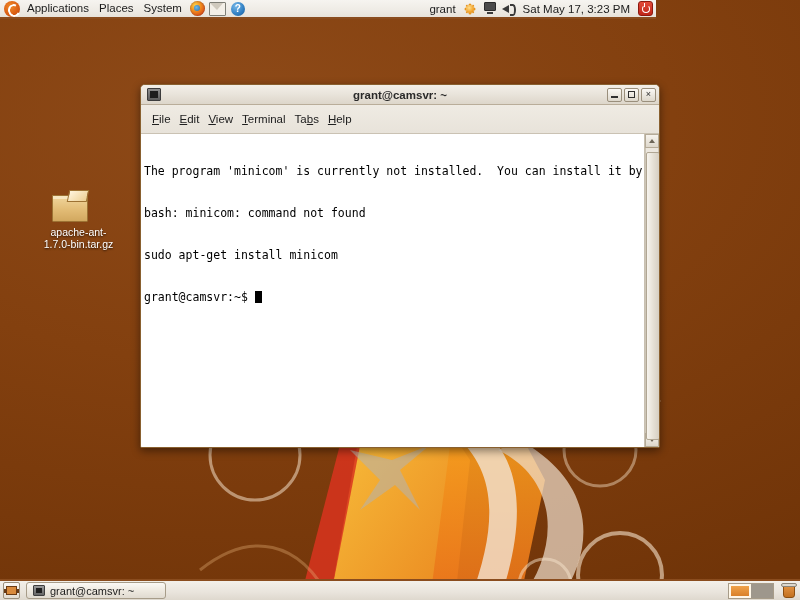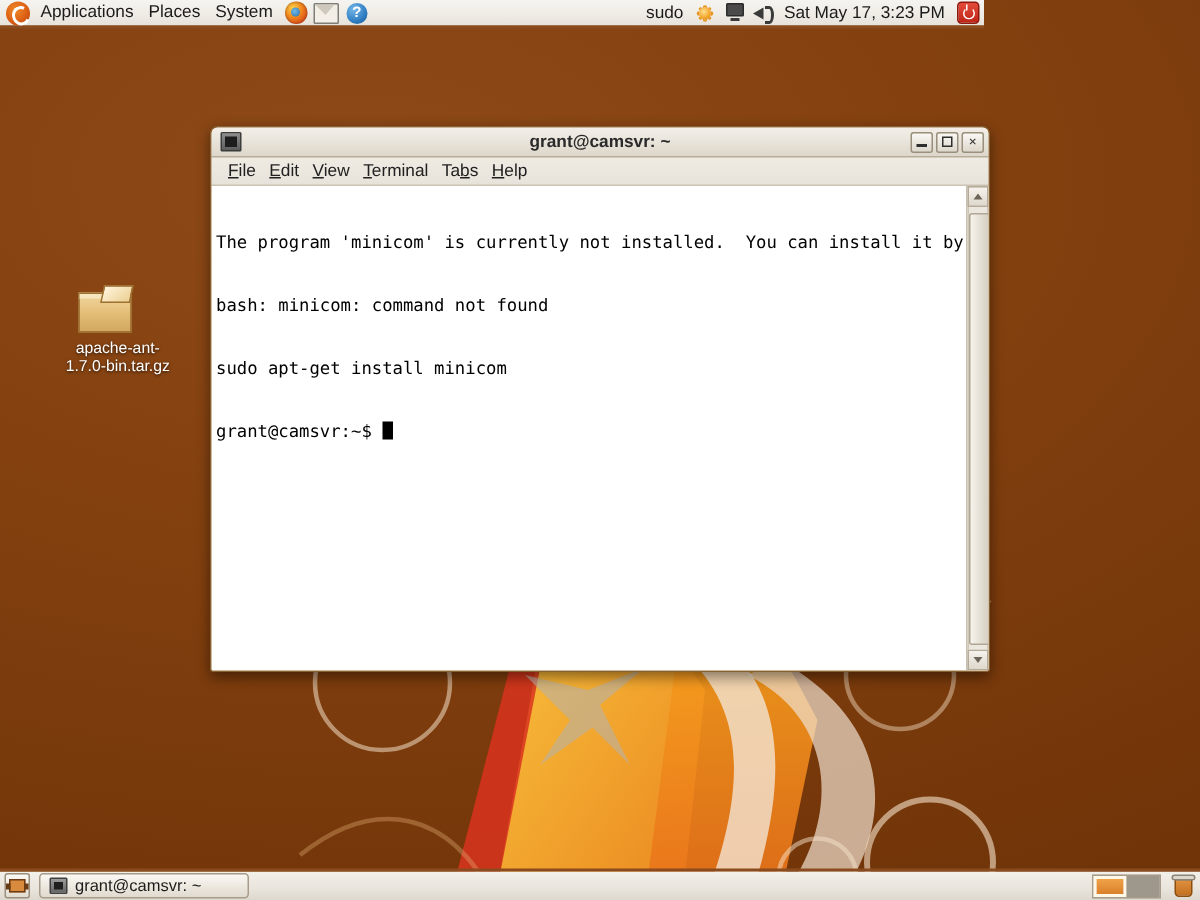"sudo" div.user-name { text: sudo -> grant }
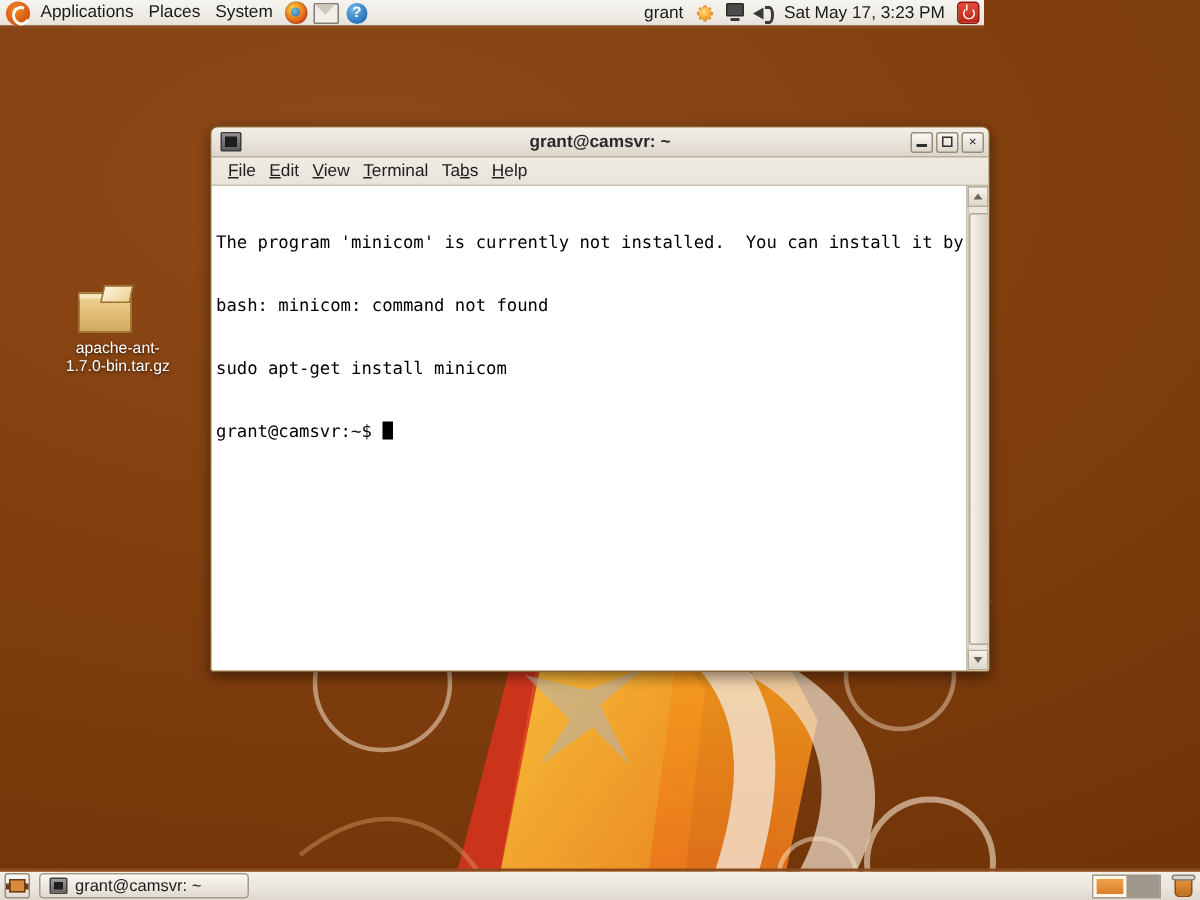"File" .menubar { height: 19px -> 29px }
